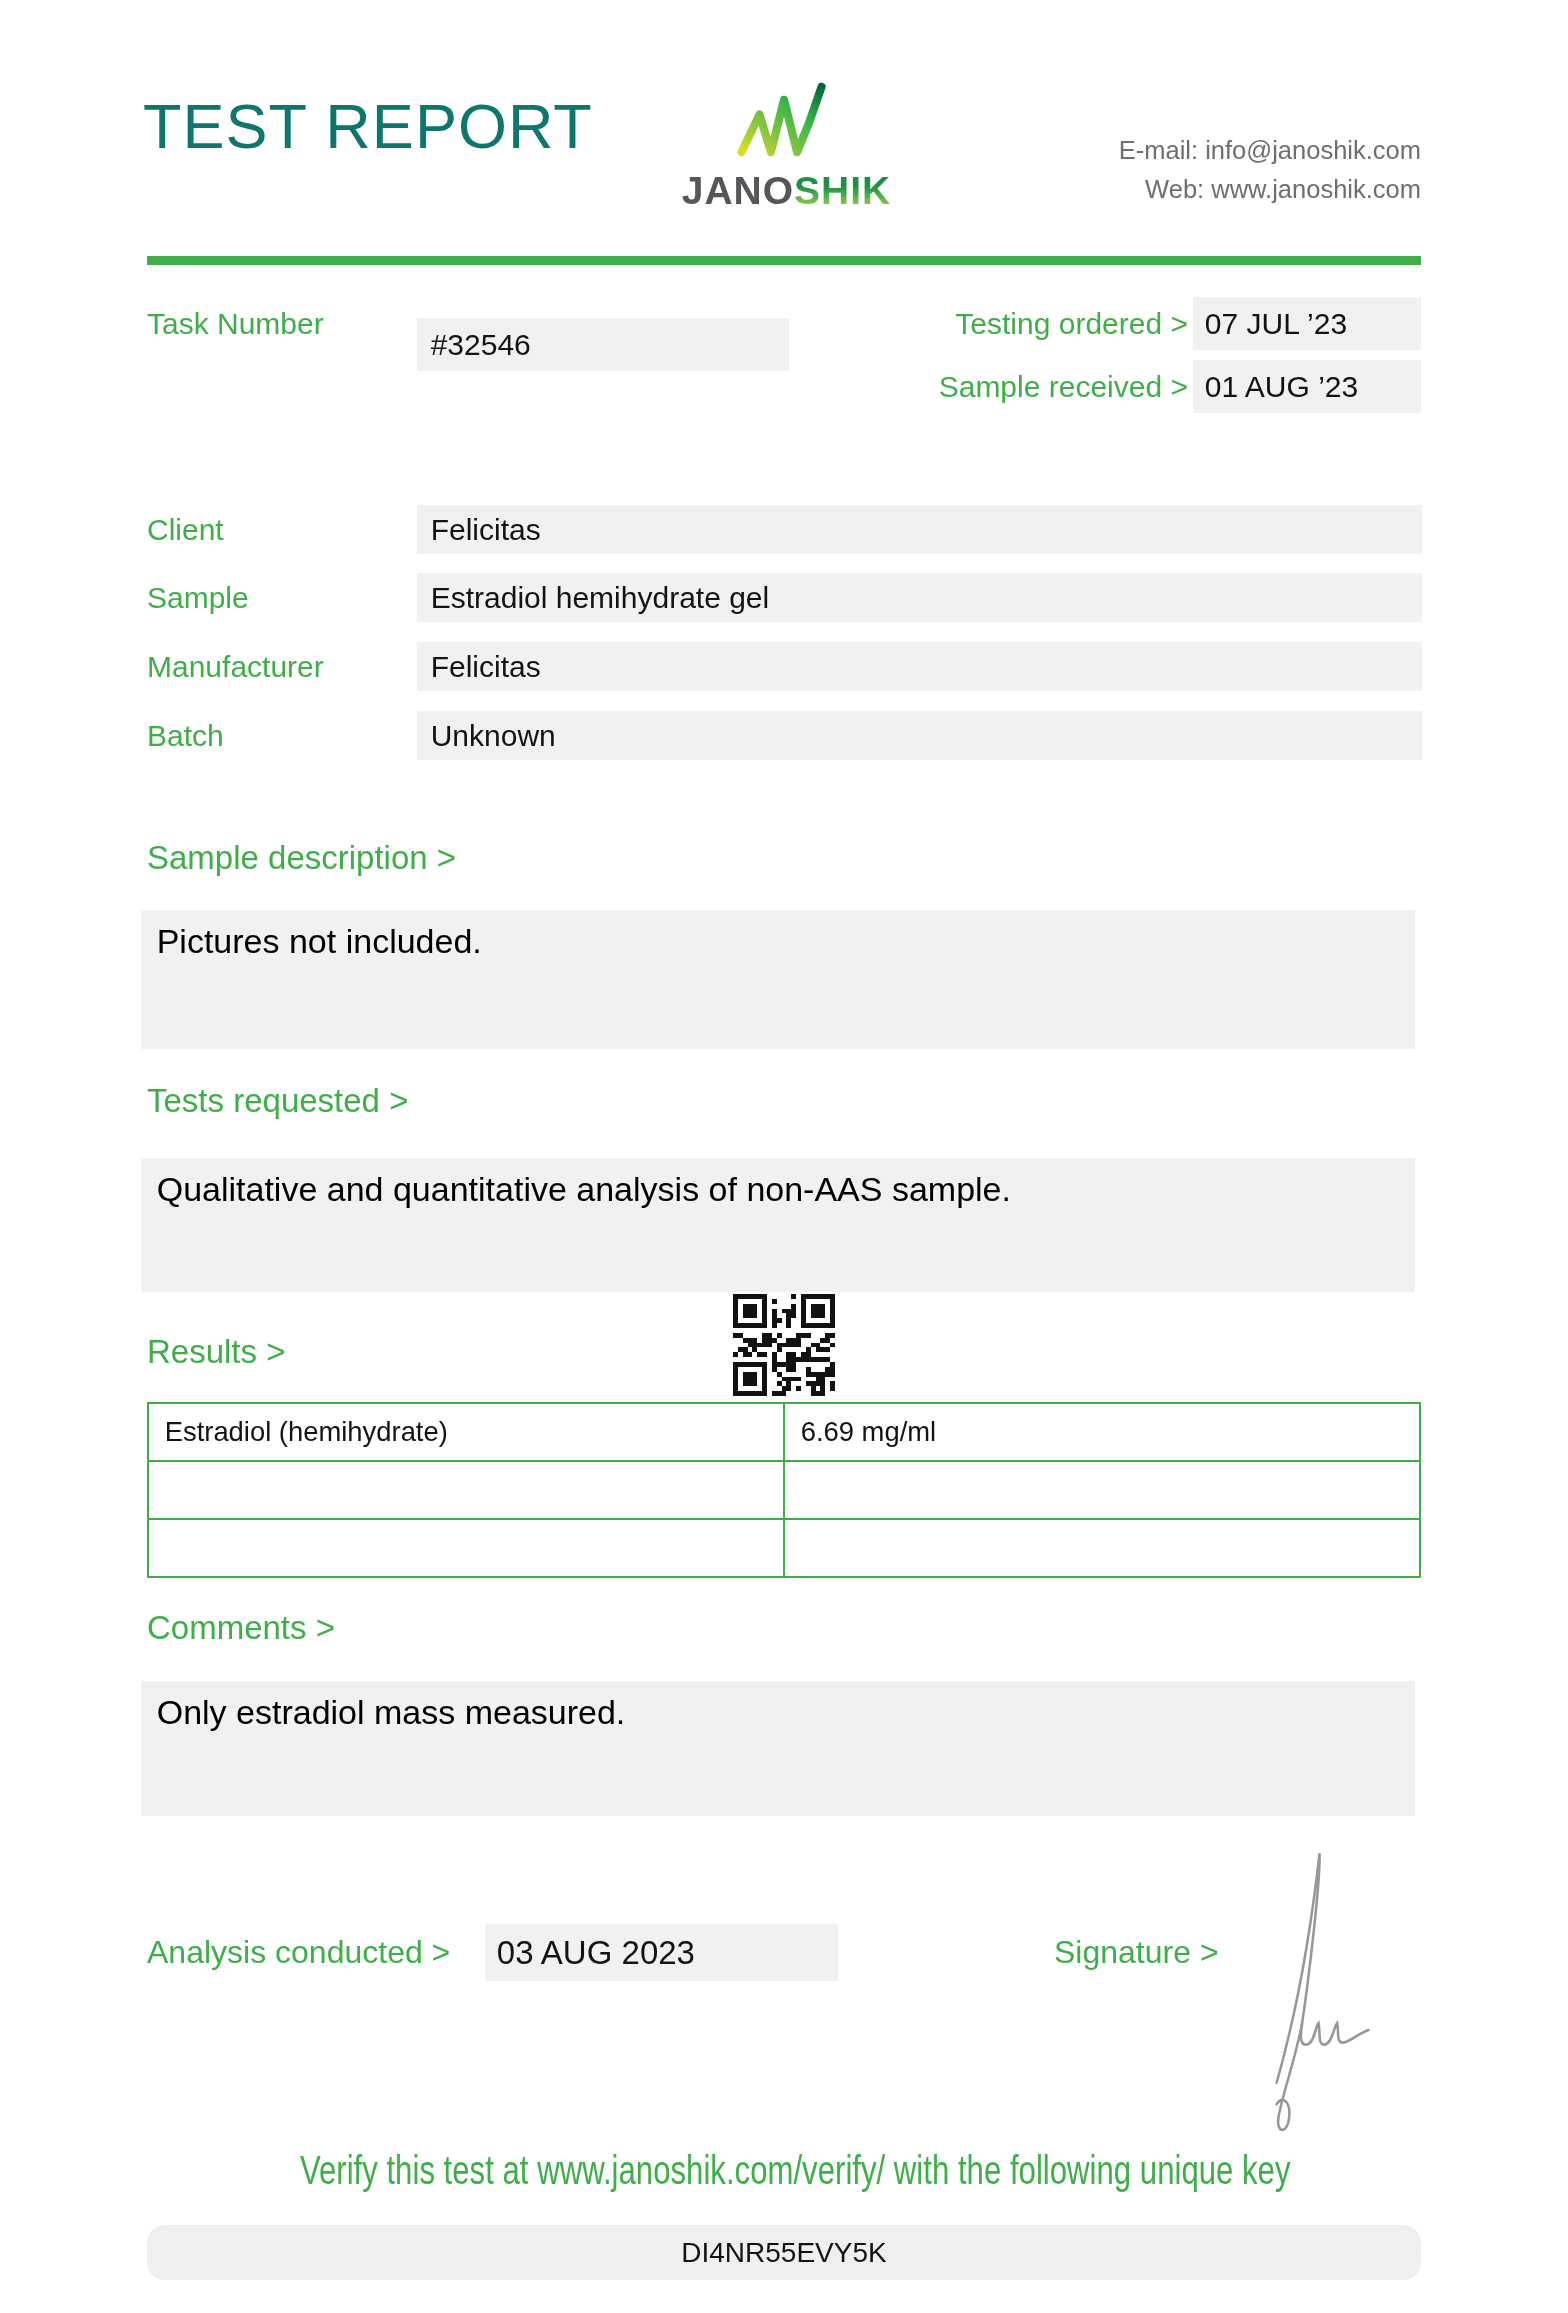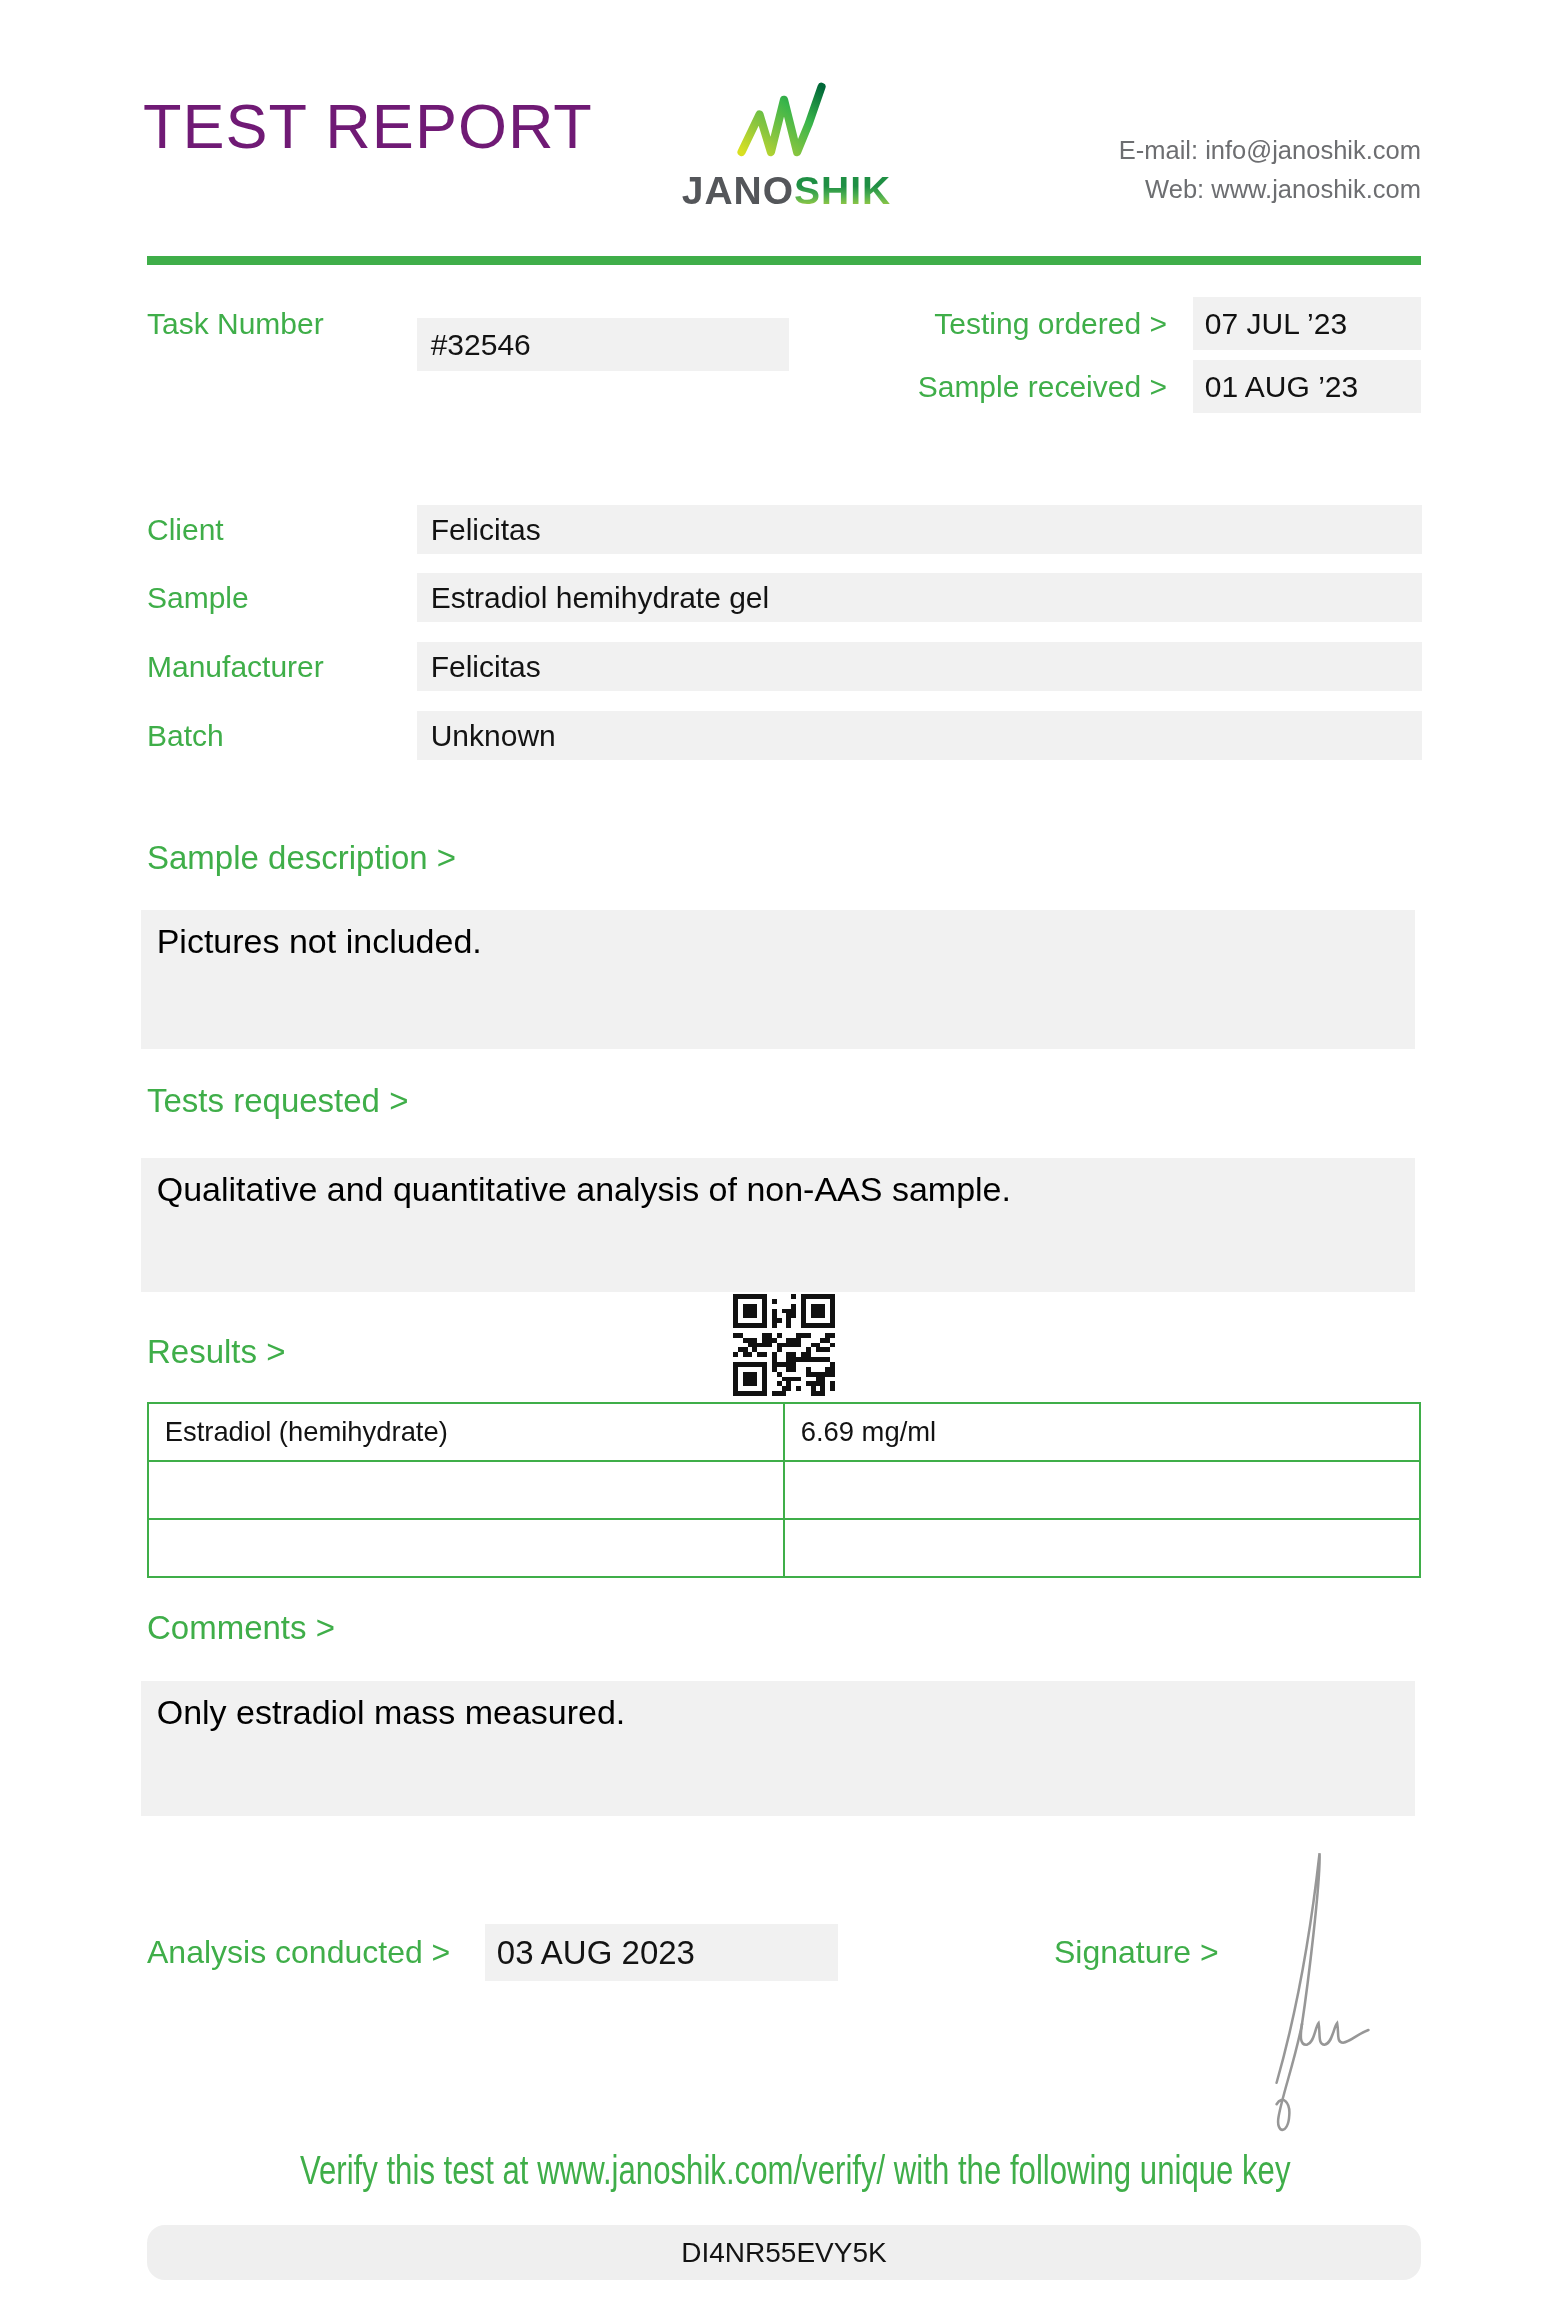"TEST REPORT" .report-title { color: #701a75 -> #0f766e }
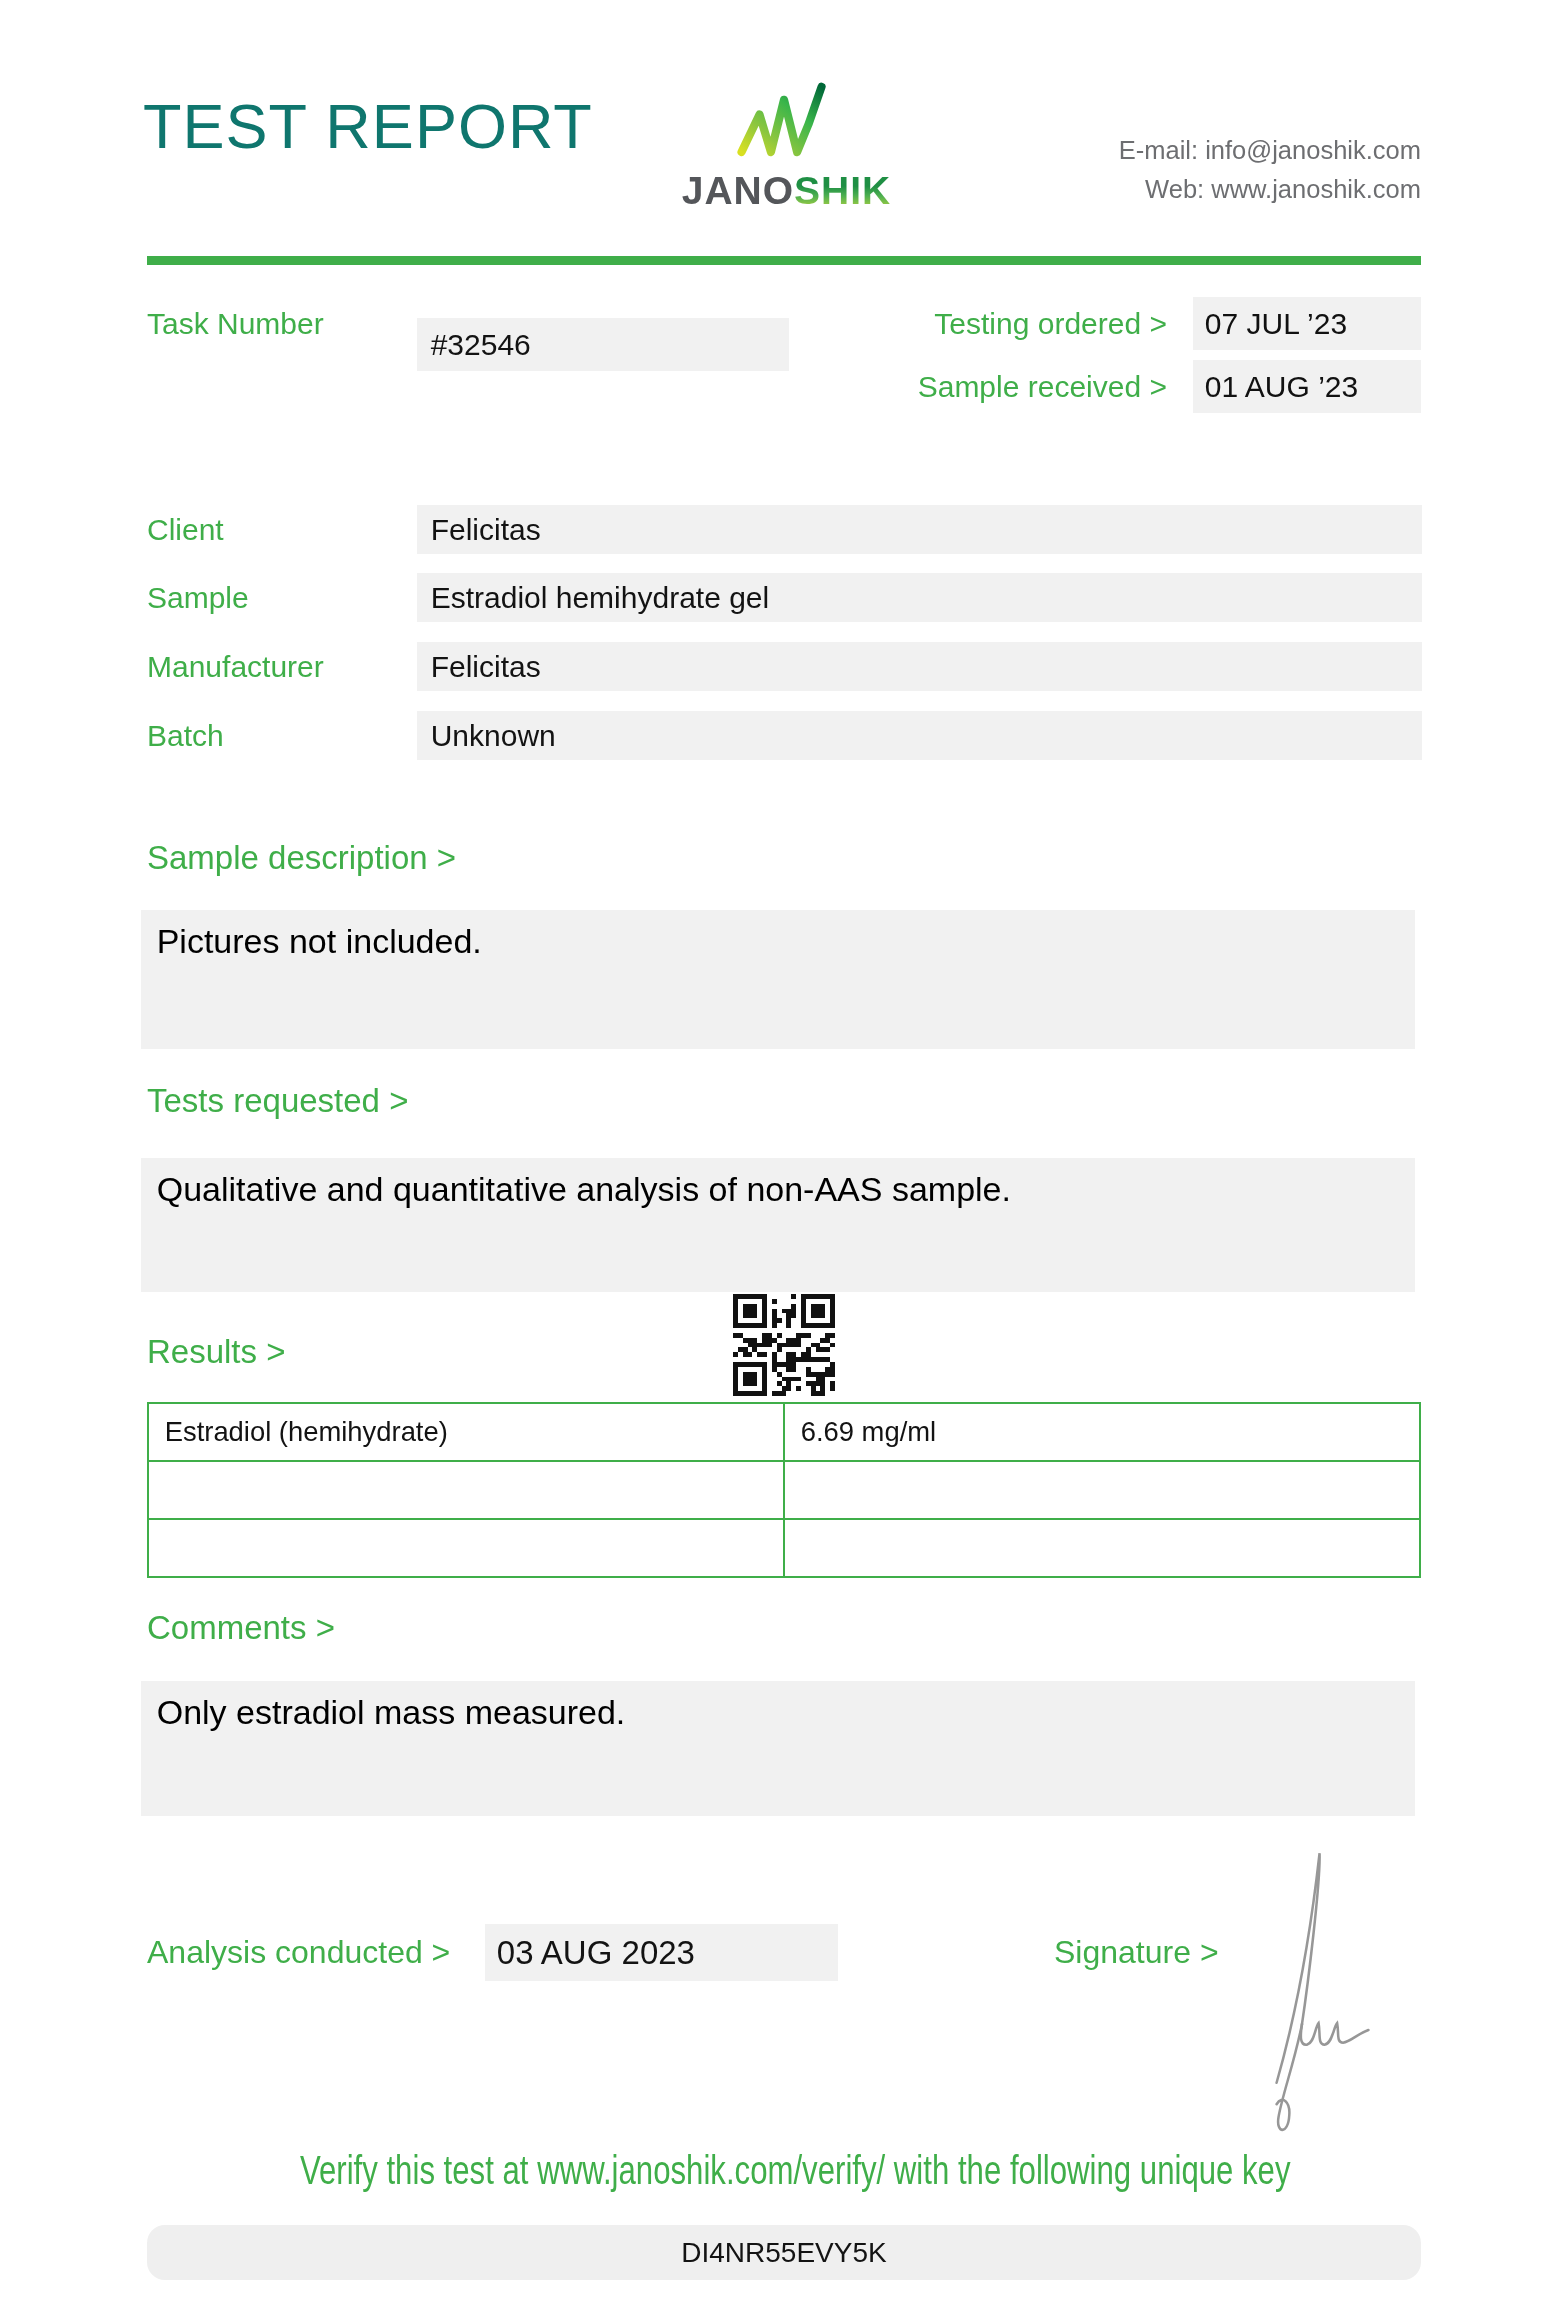"Testing ordered >" .date-row { gap: 26px -> 5px }
